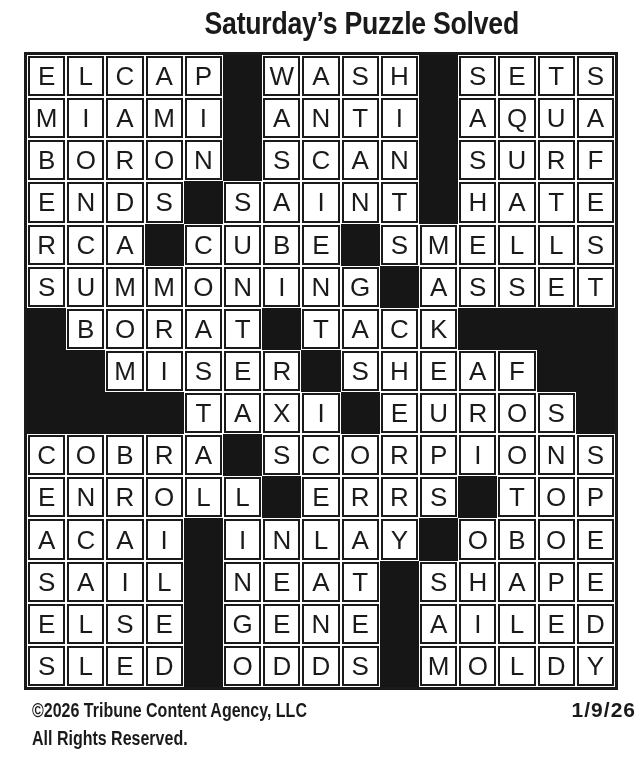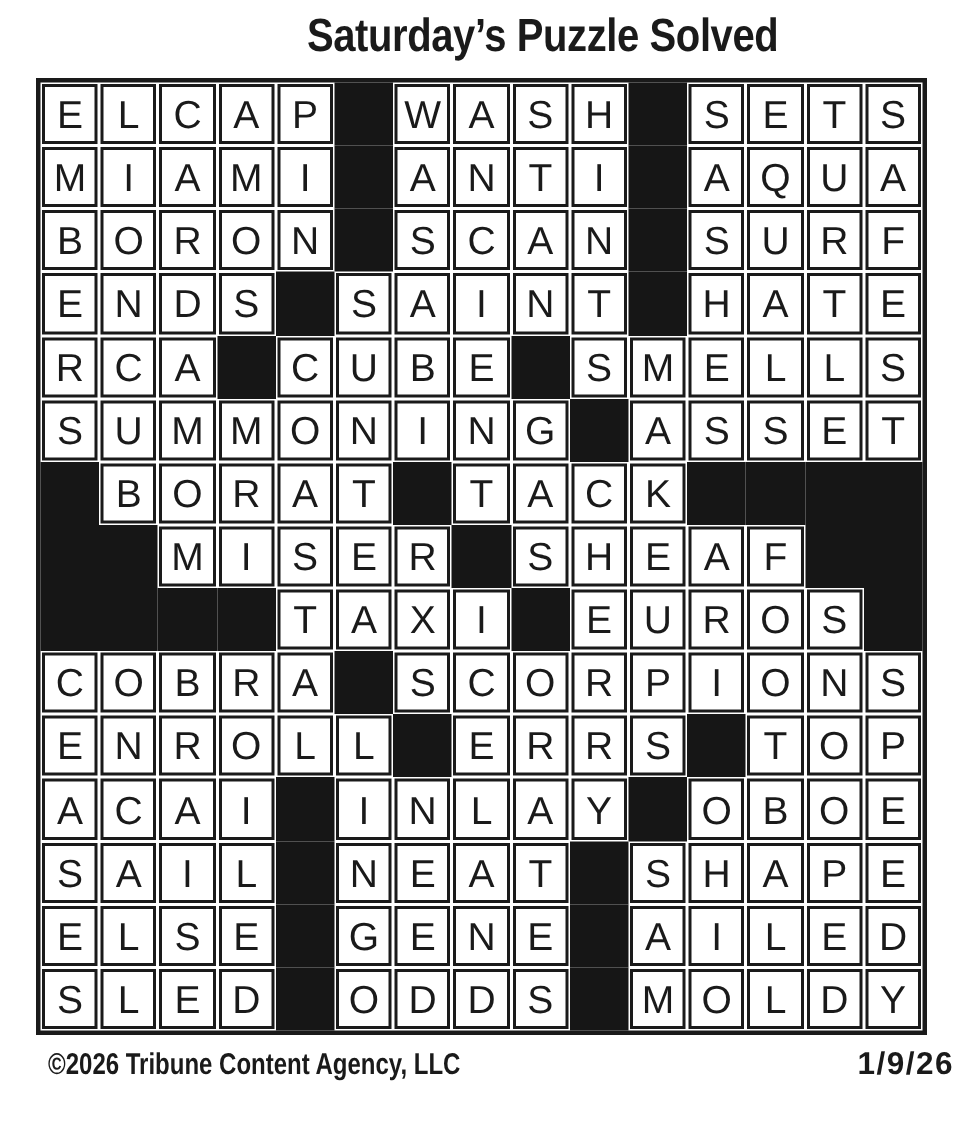"All Rights Reserved." div { html: none -> <div> <span>All Rights Reserved.</span> </div> }
